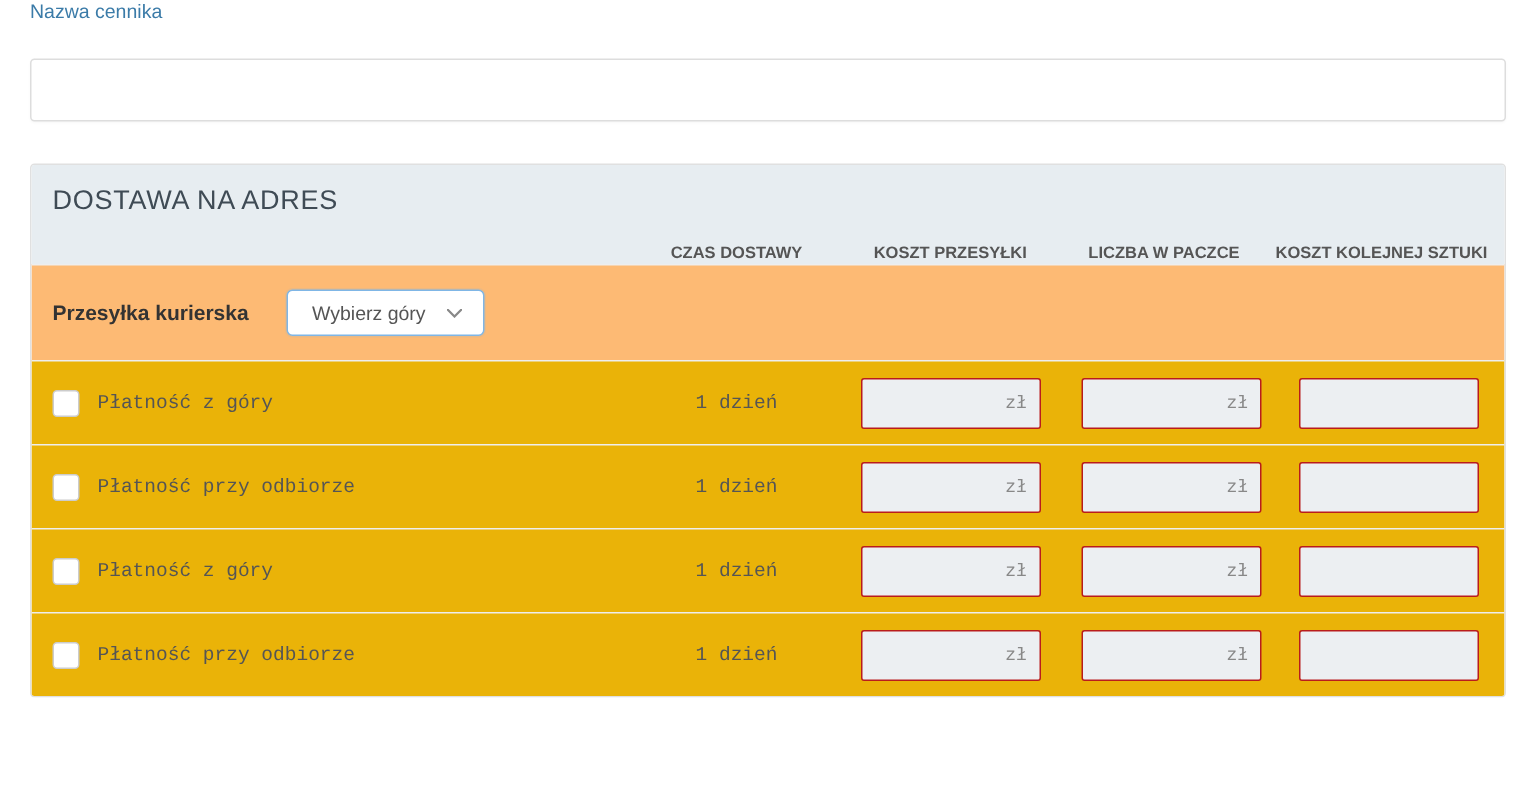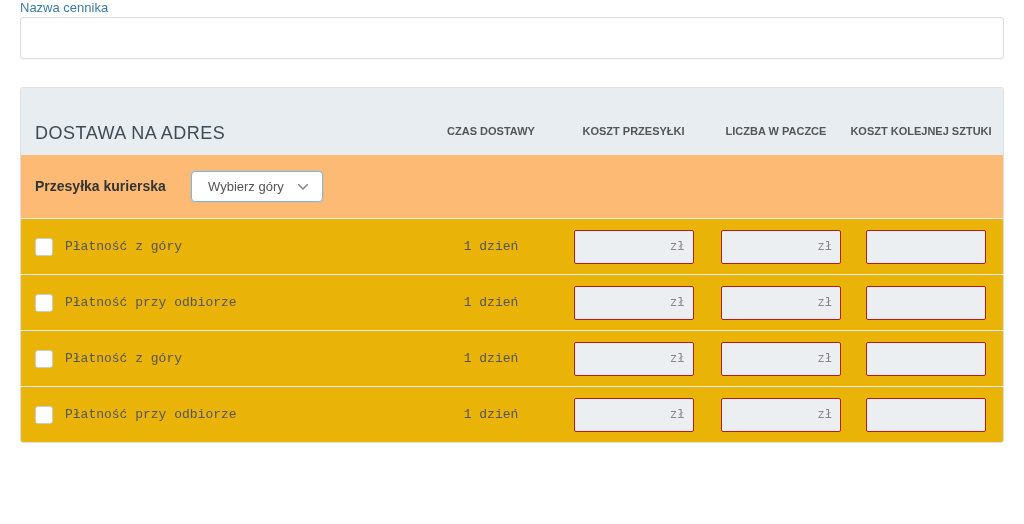"Nazwa cennika" .label-top { margin-bottom: 2px -> 24px }
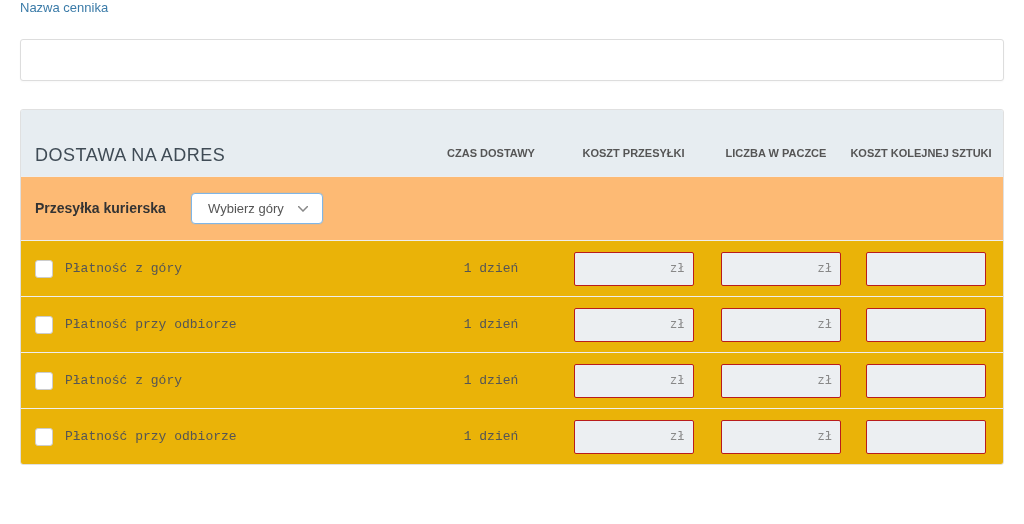"DOSTAWA NA ADRES" .panel-title { padding: 0 14px 10px 14px -> 0 14px 32px 14px }
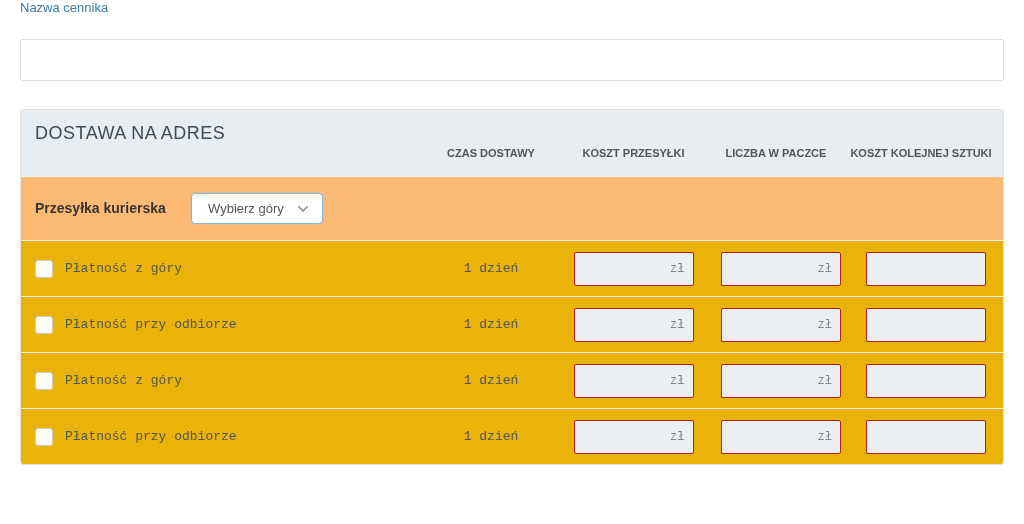"CZAS DOSTAWY" .header-col { padding-bottom: 16px -> none }
